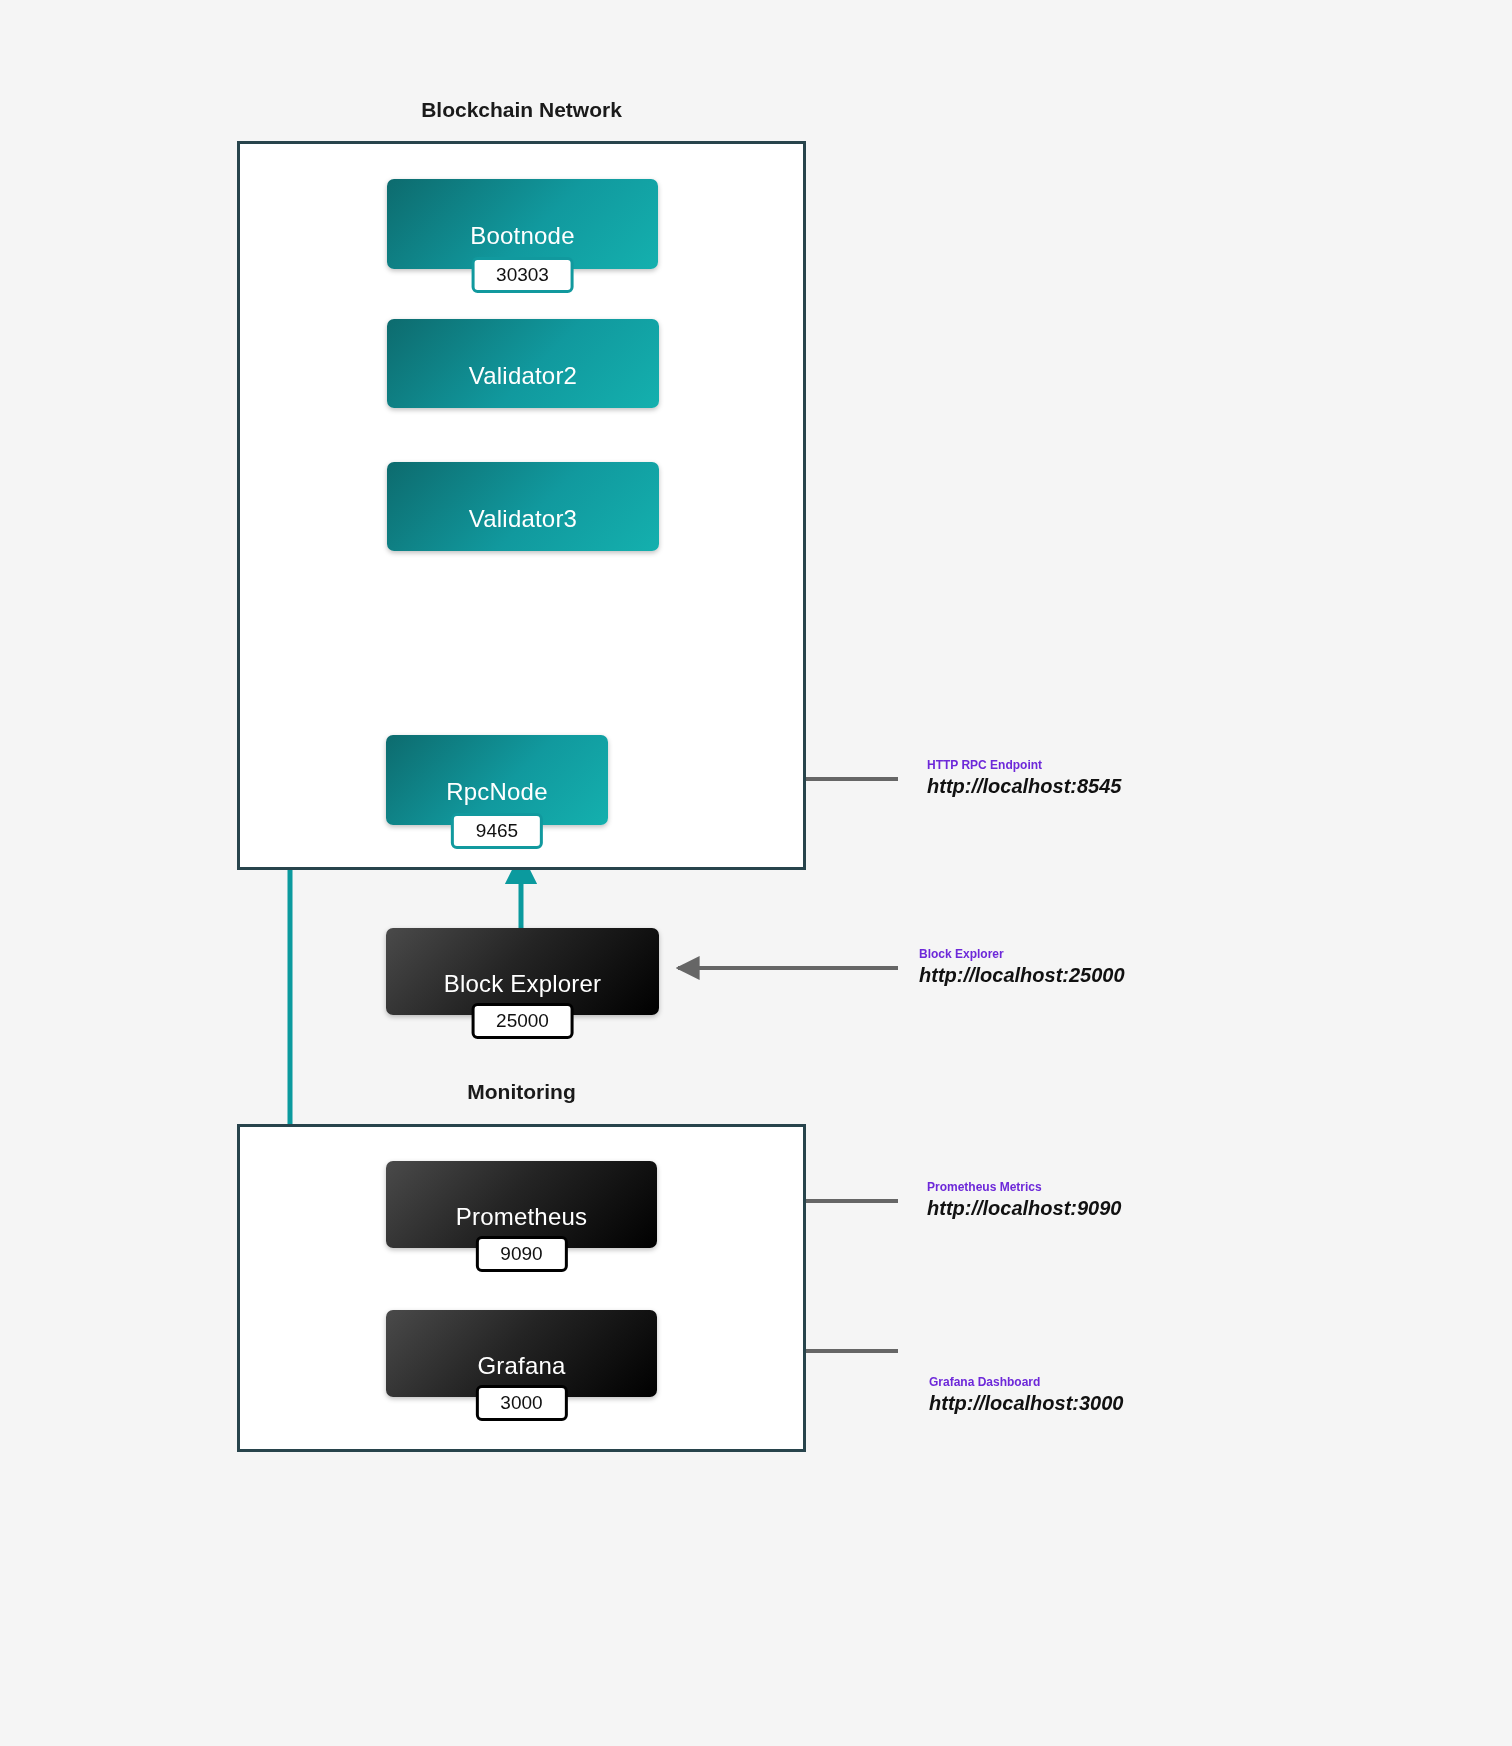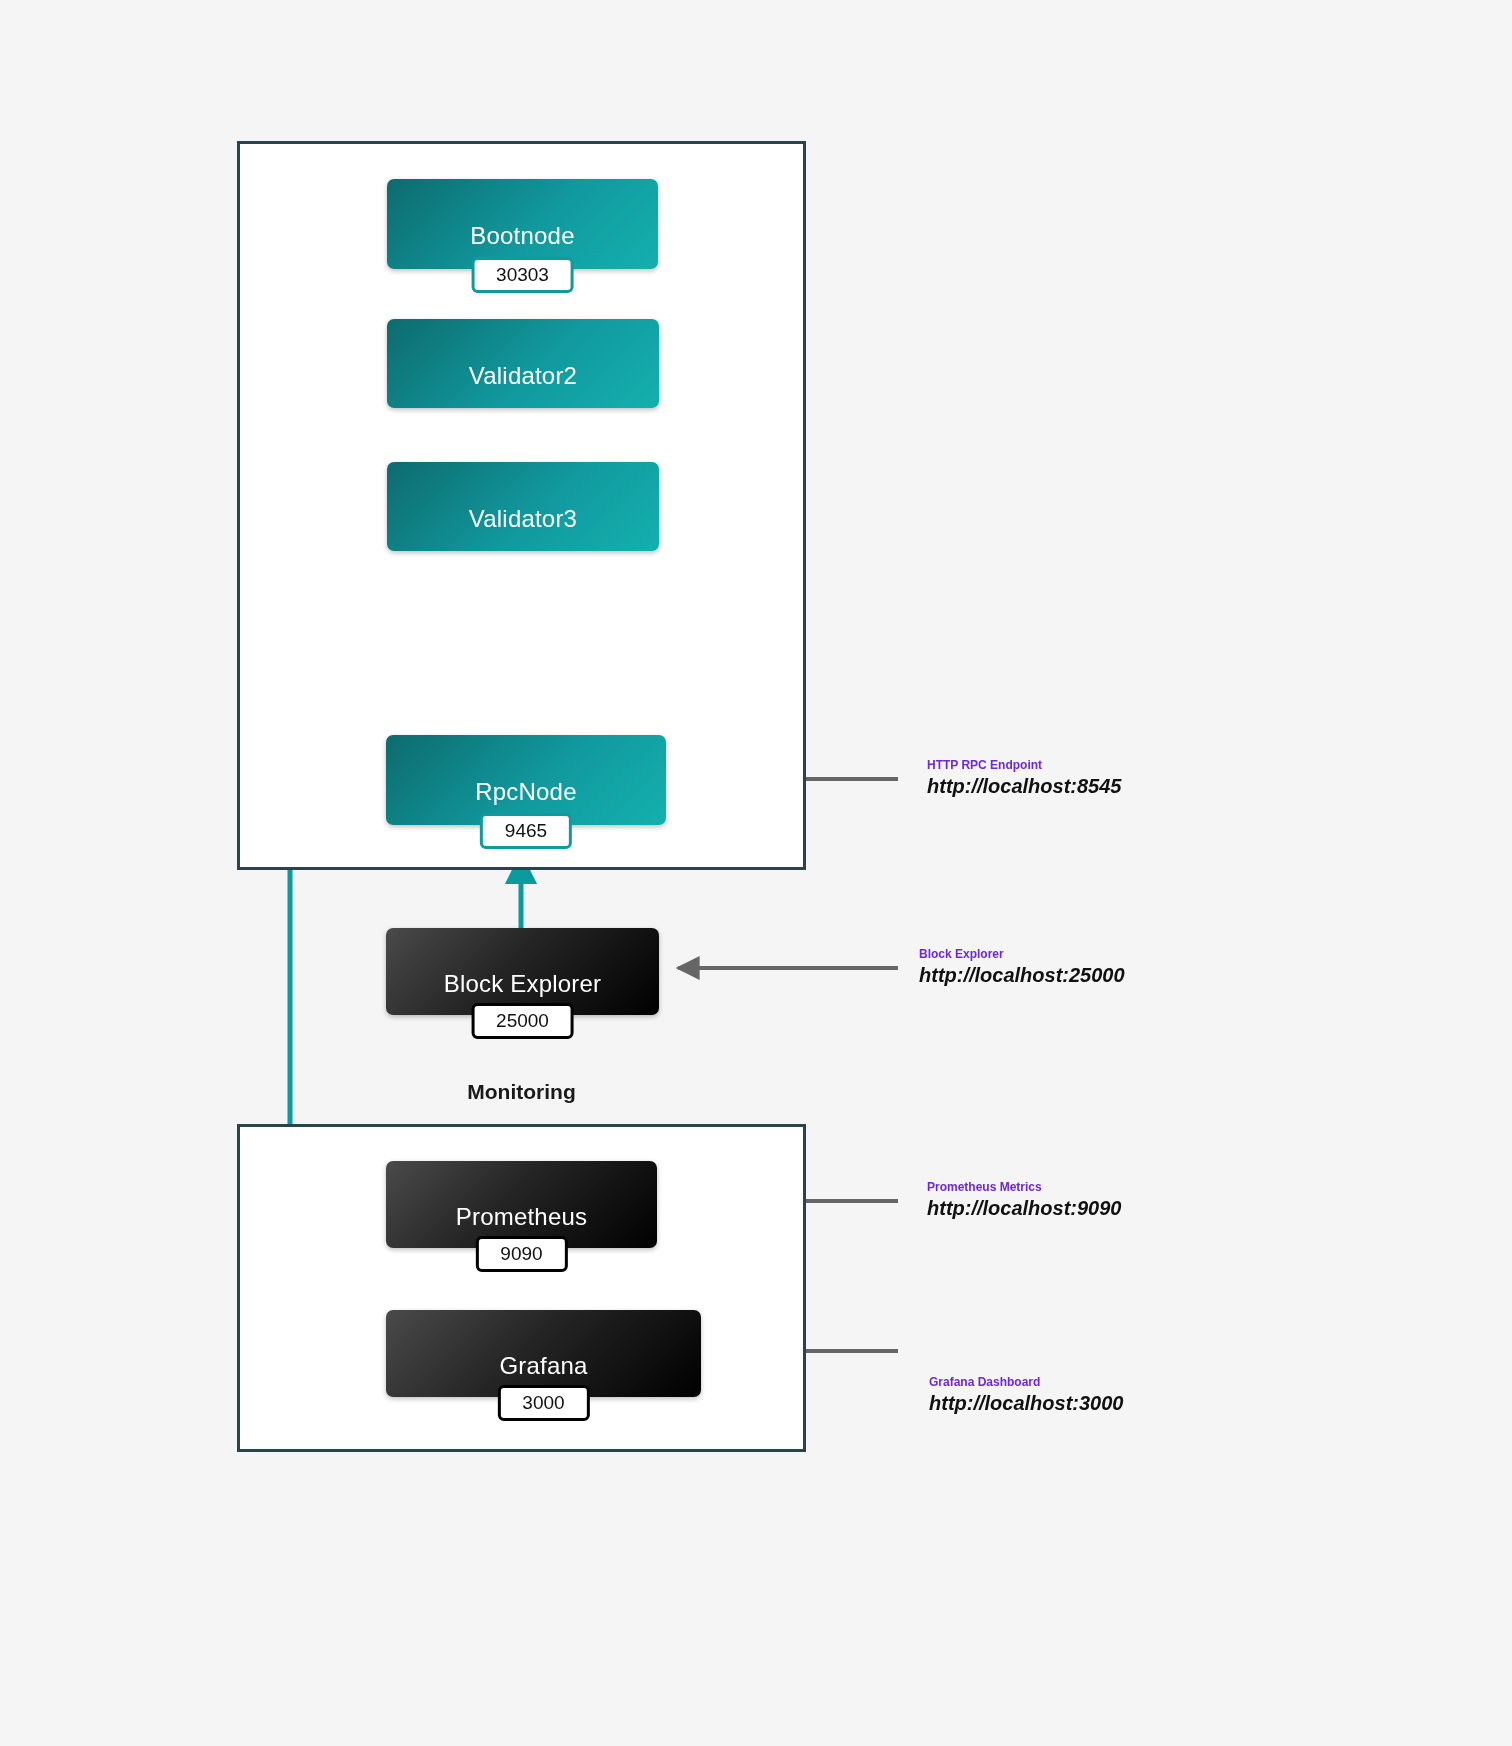"Blockchain Network" div.cluster-label { html: none -> <div>Blockchain Network</div> }
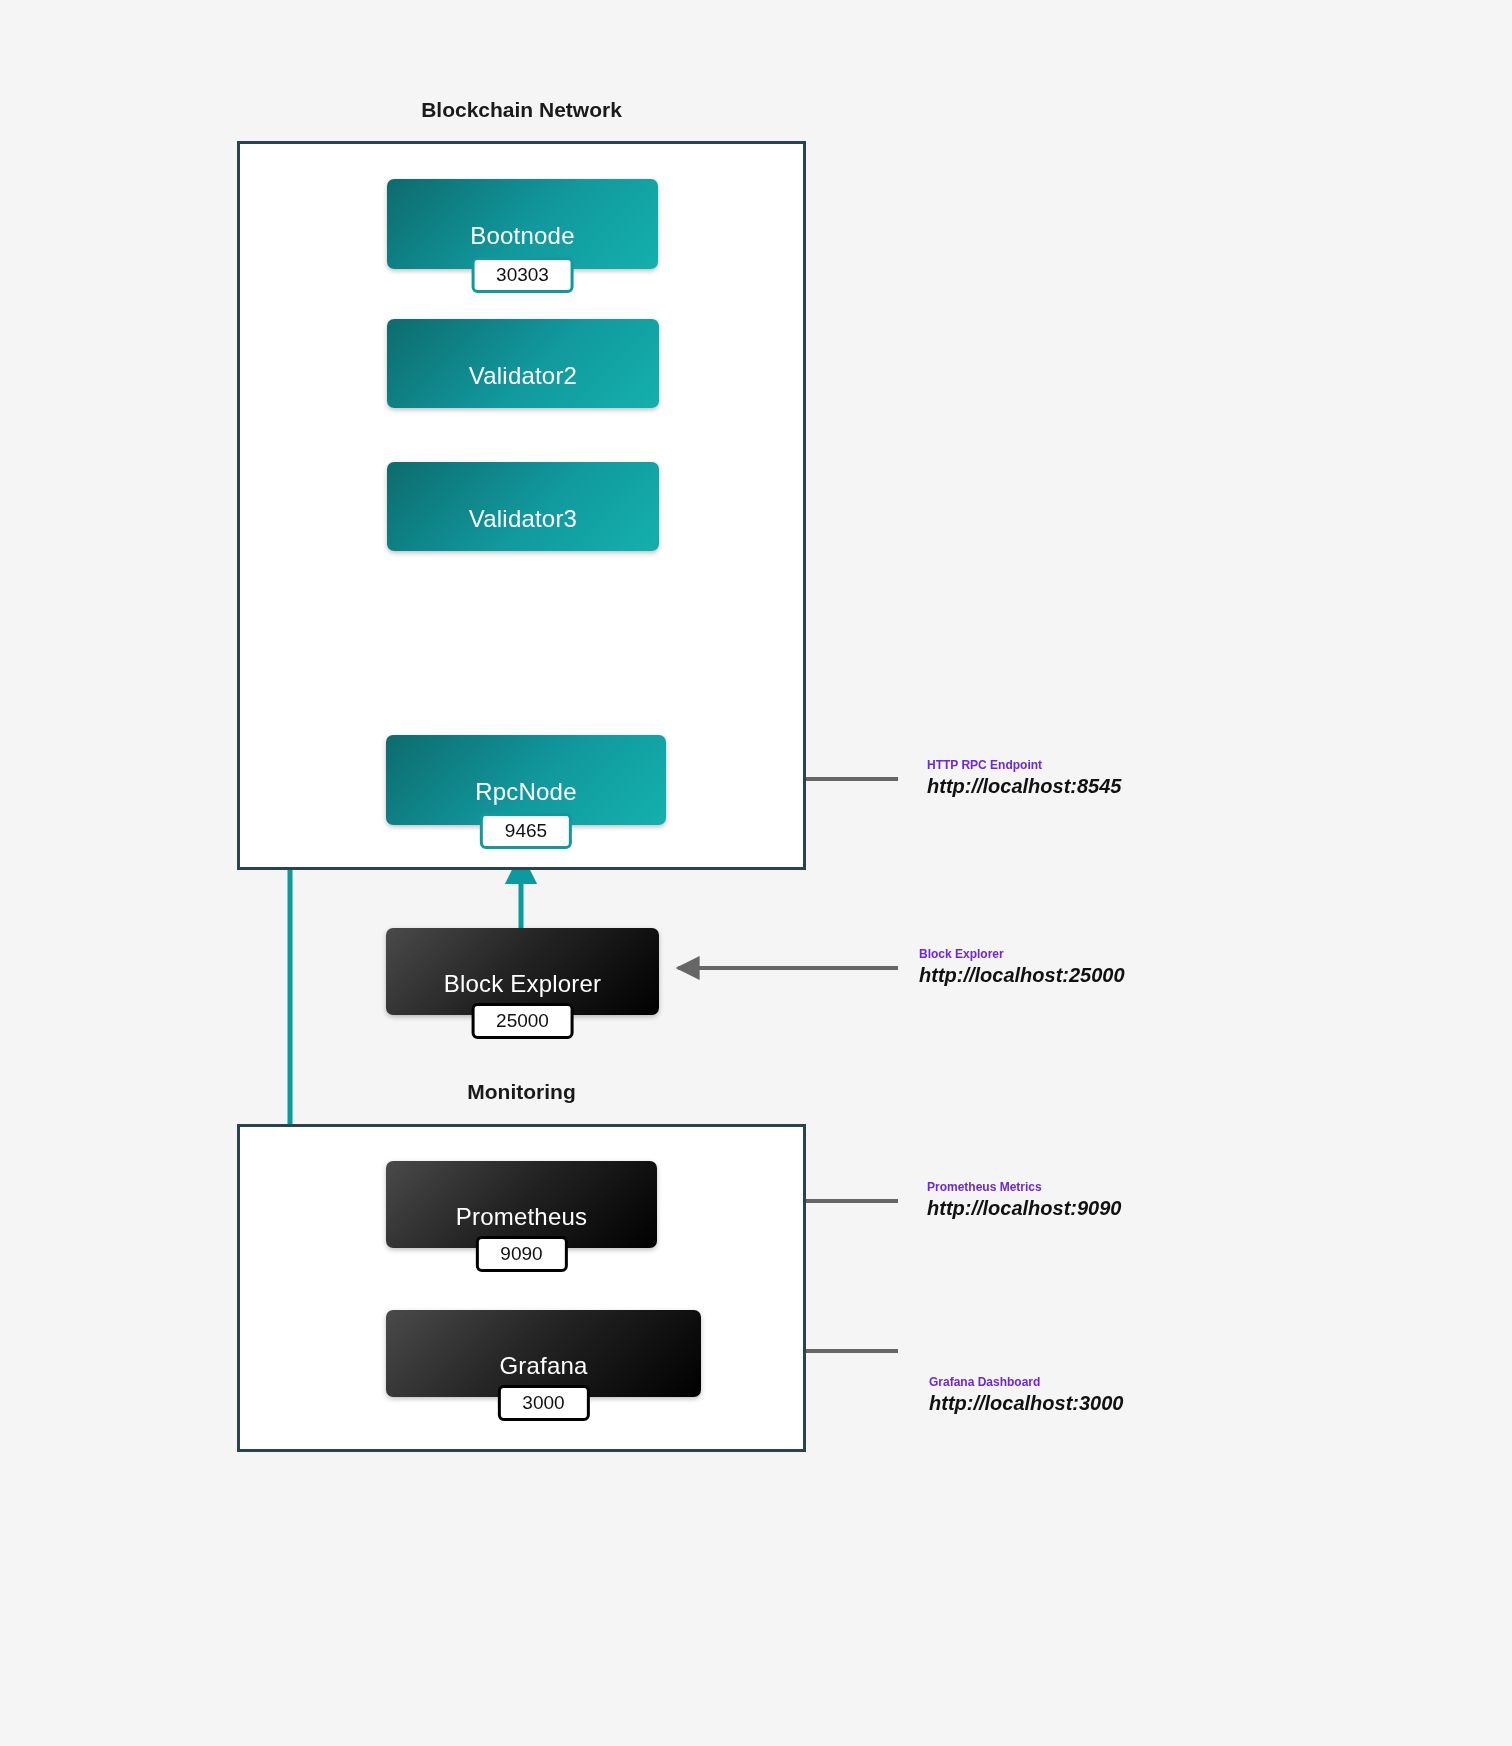"RpcNode" #node-rpcnode { width: 280px -> 222px }
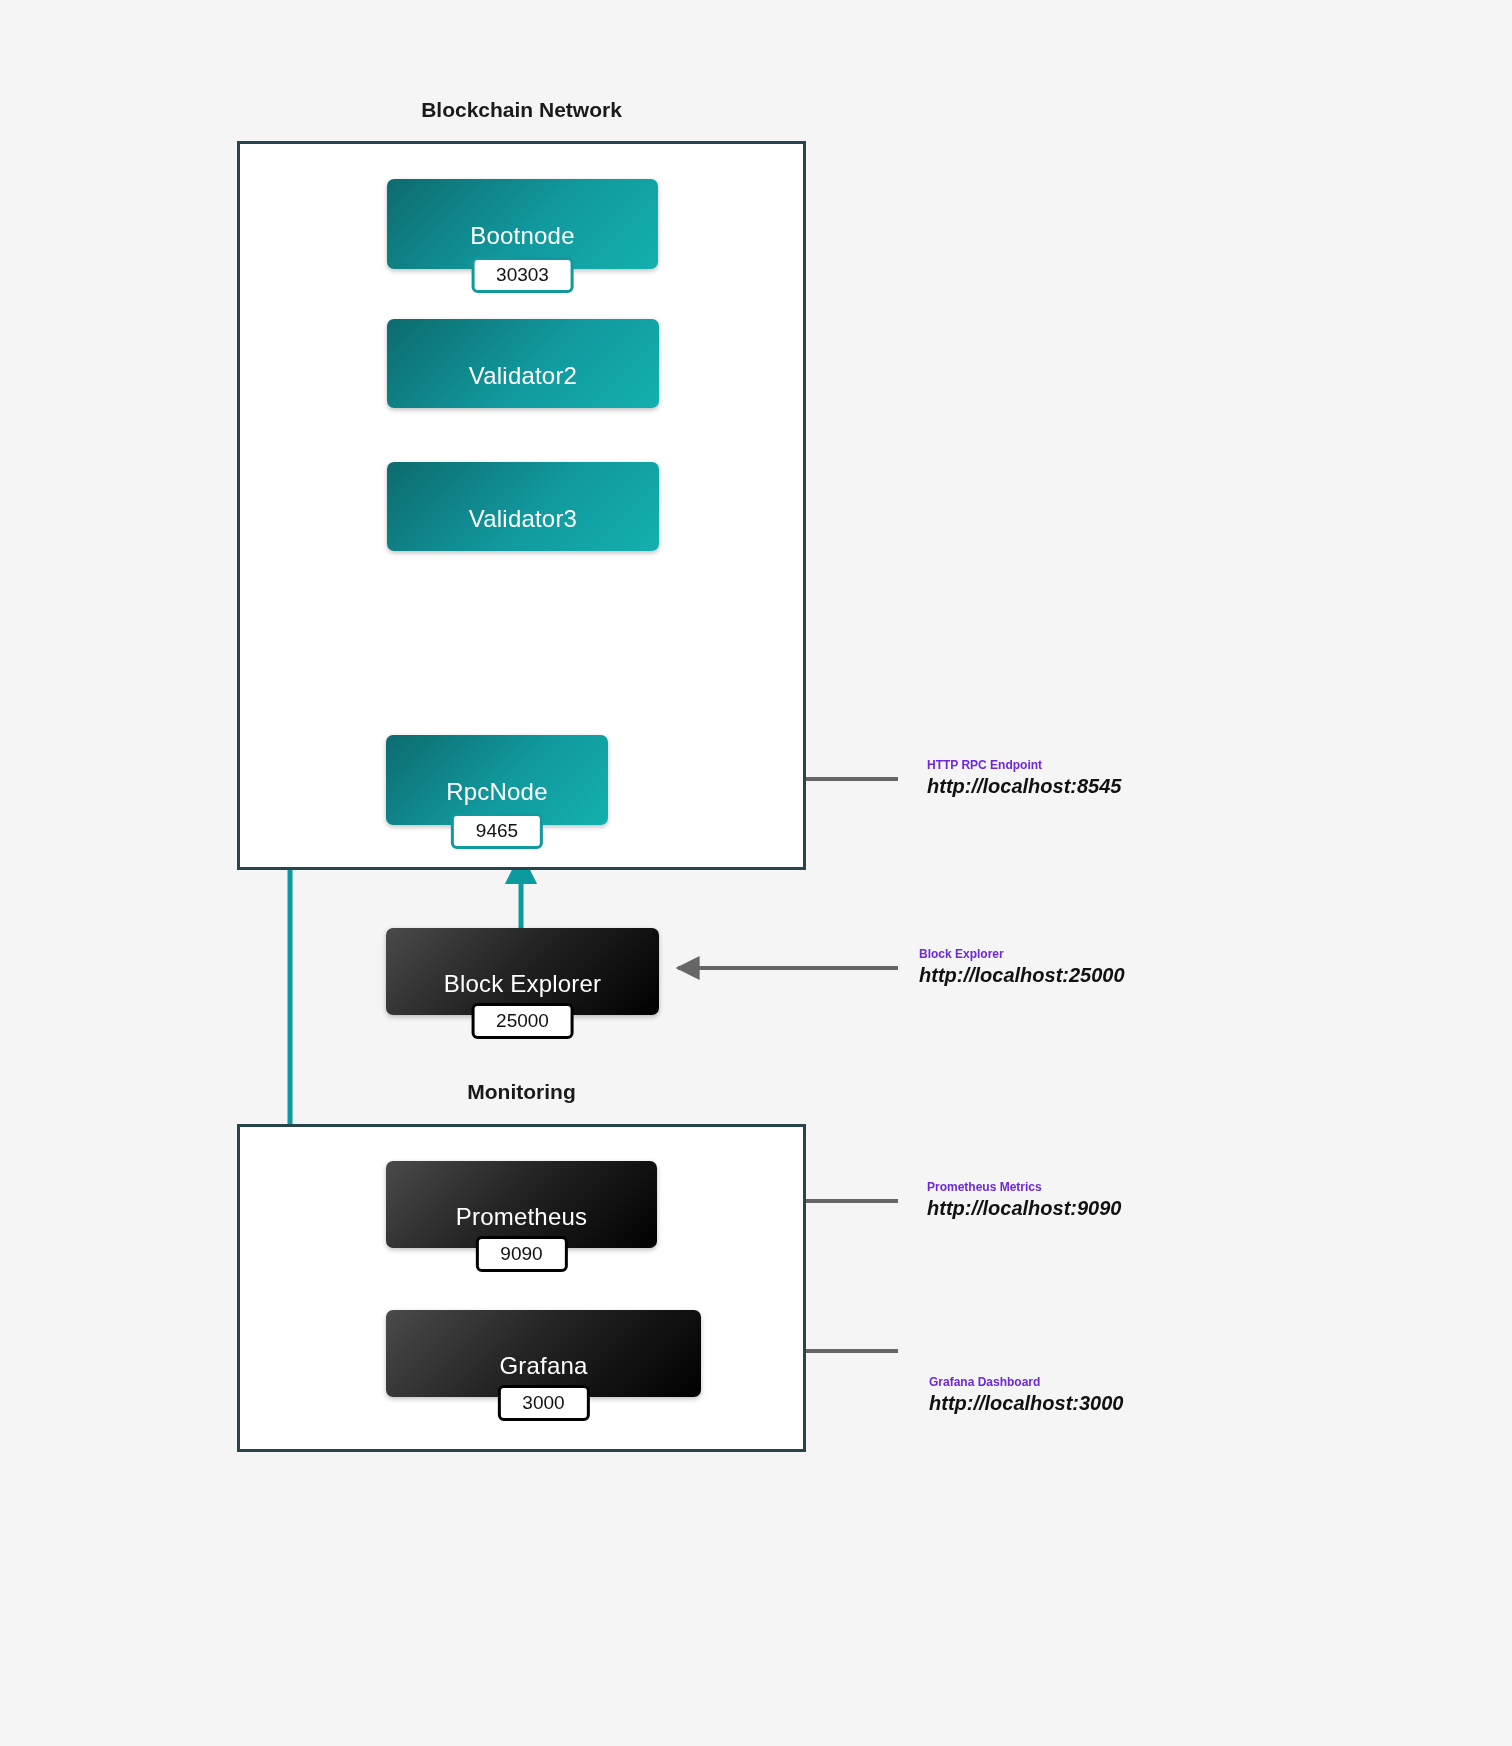"Grafana" #node-grafana { width: 315px -> 271px }
